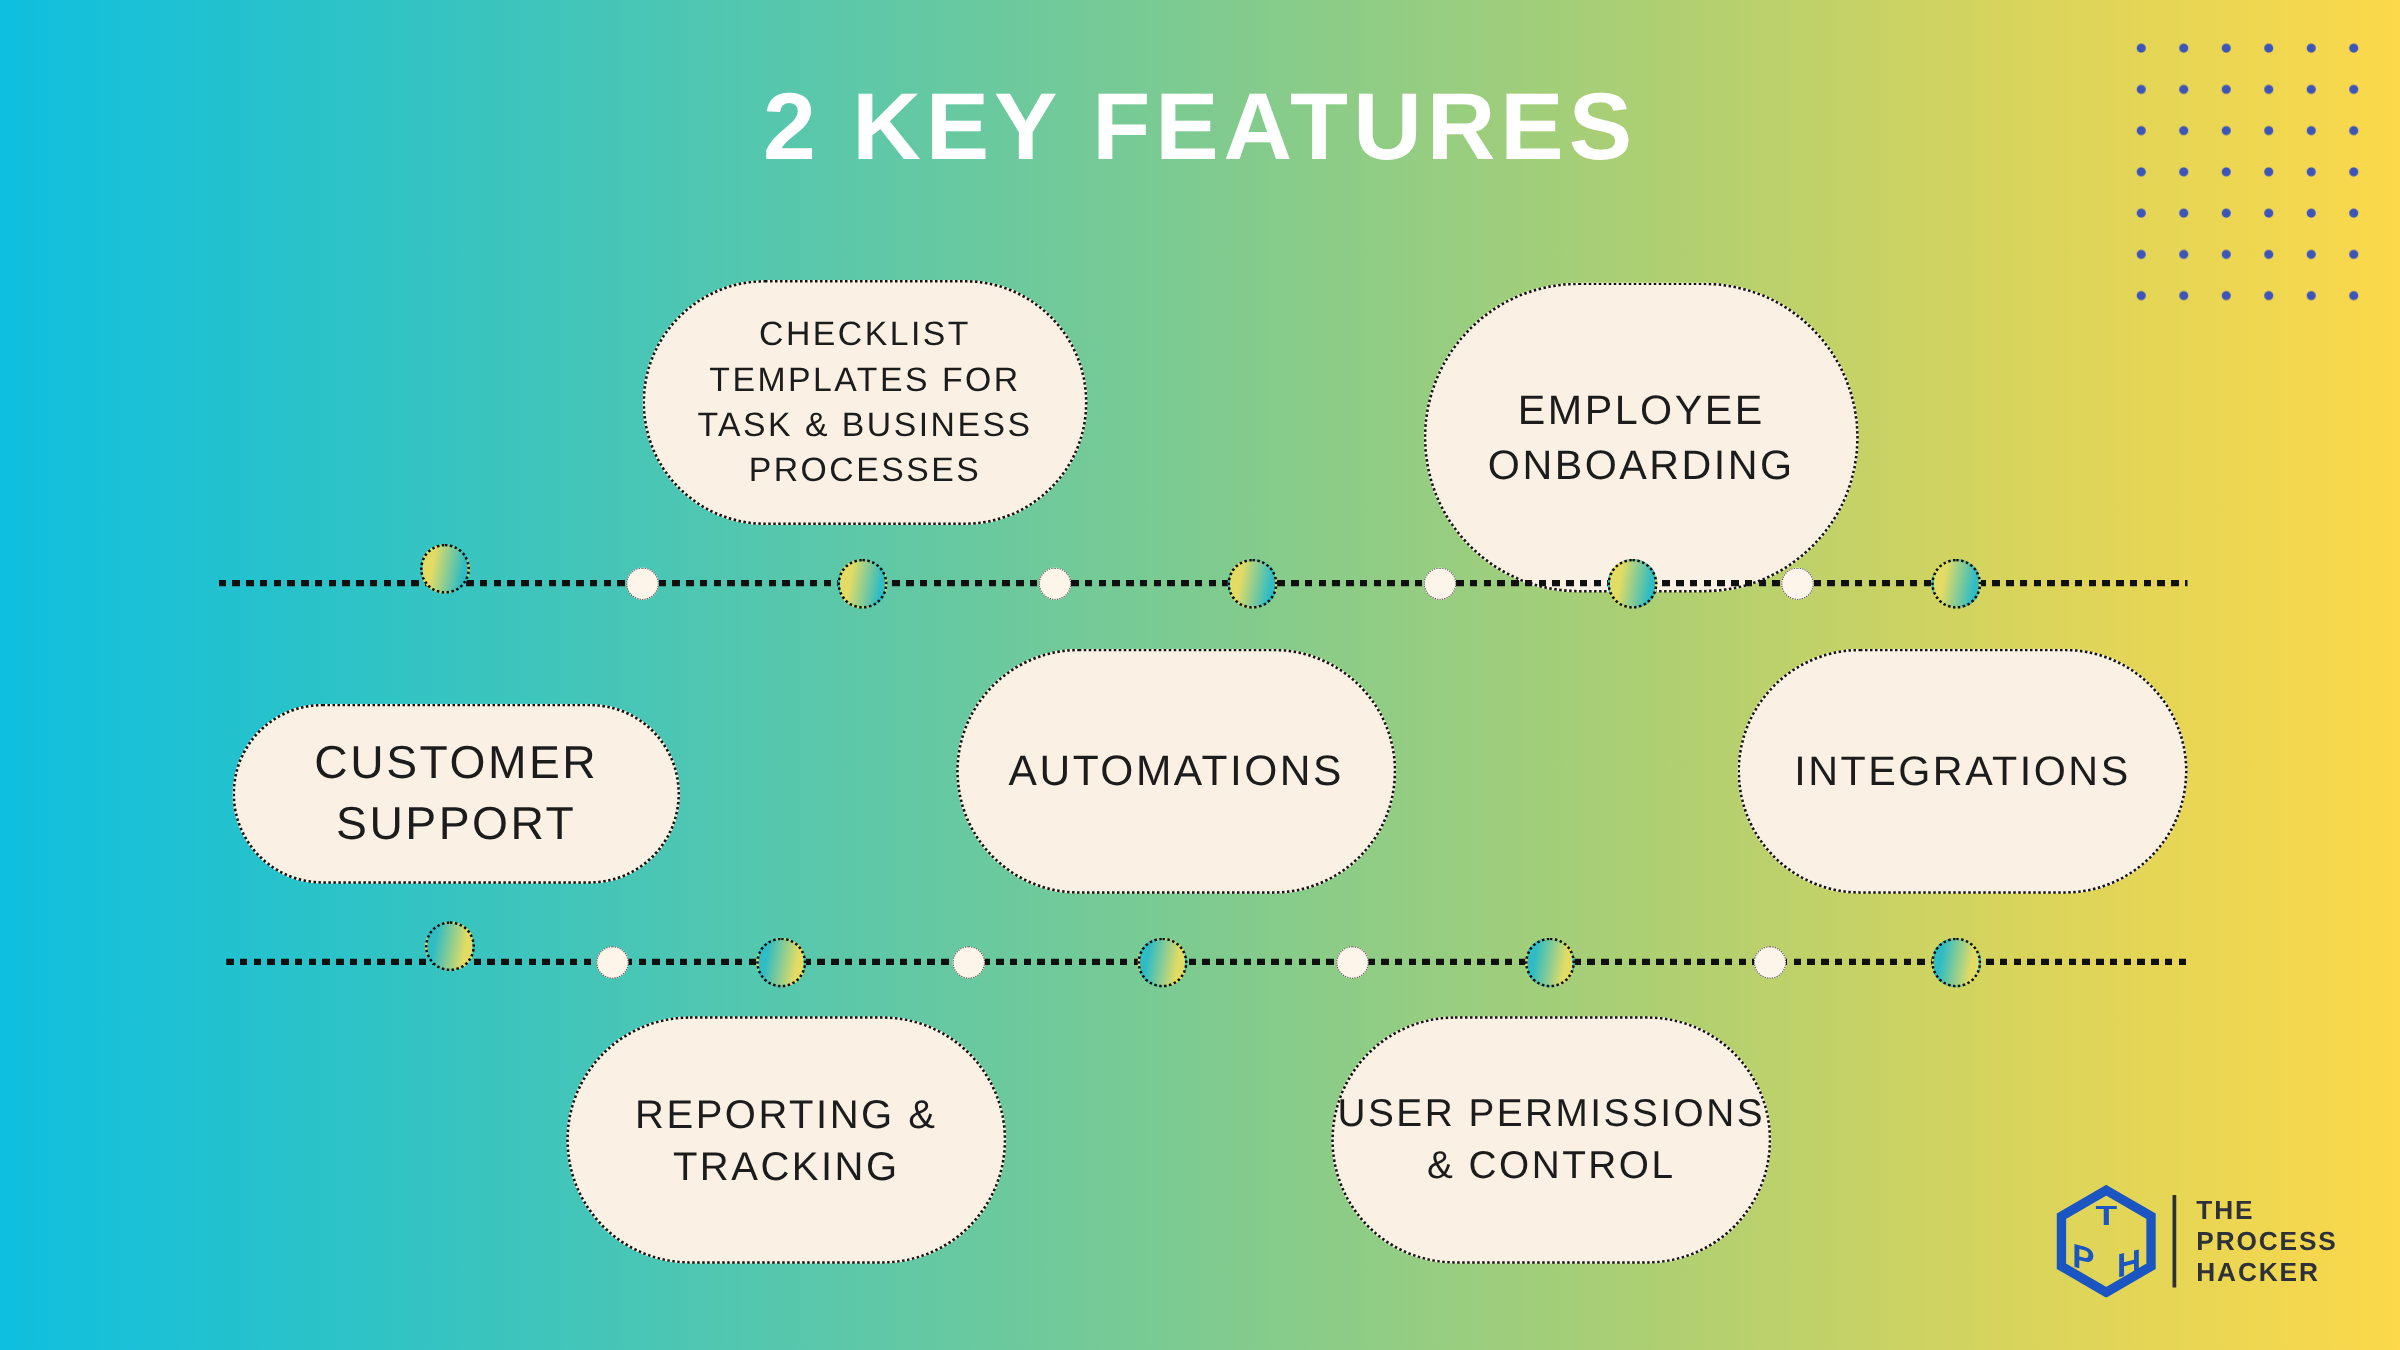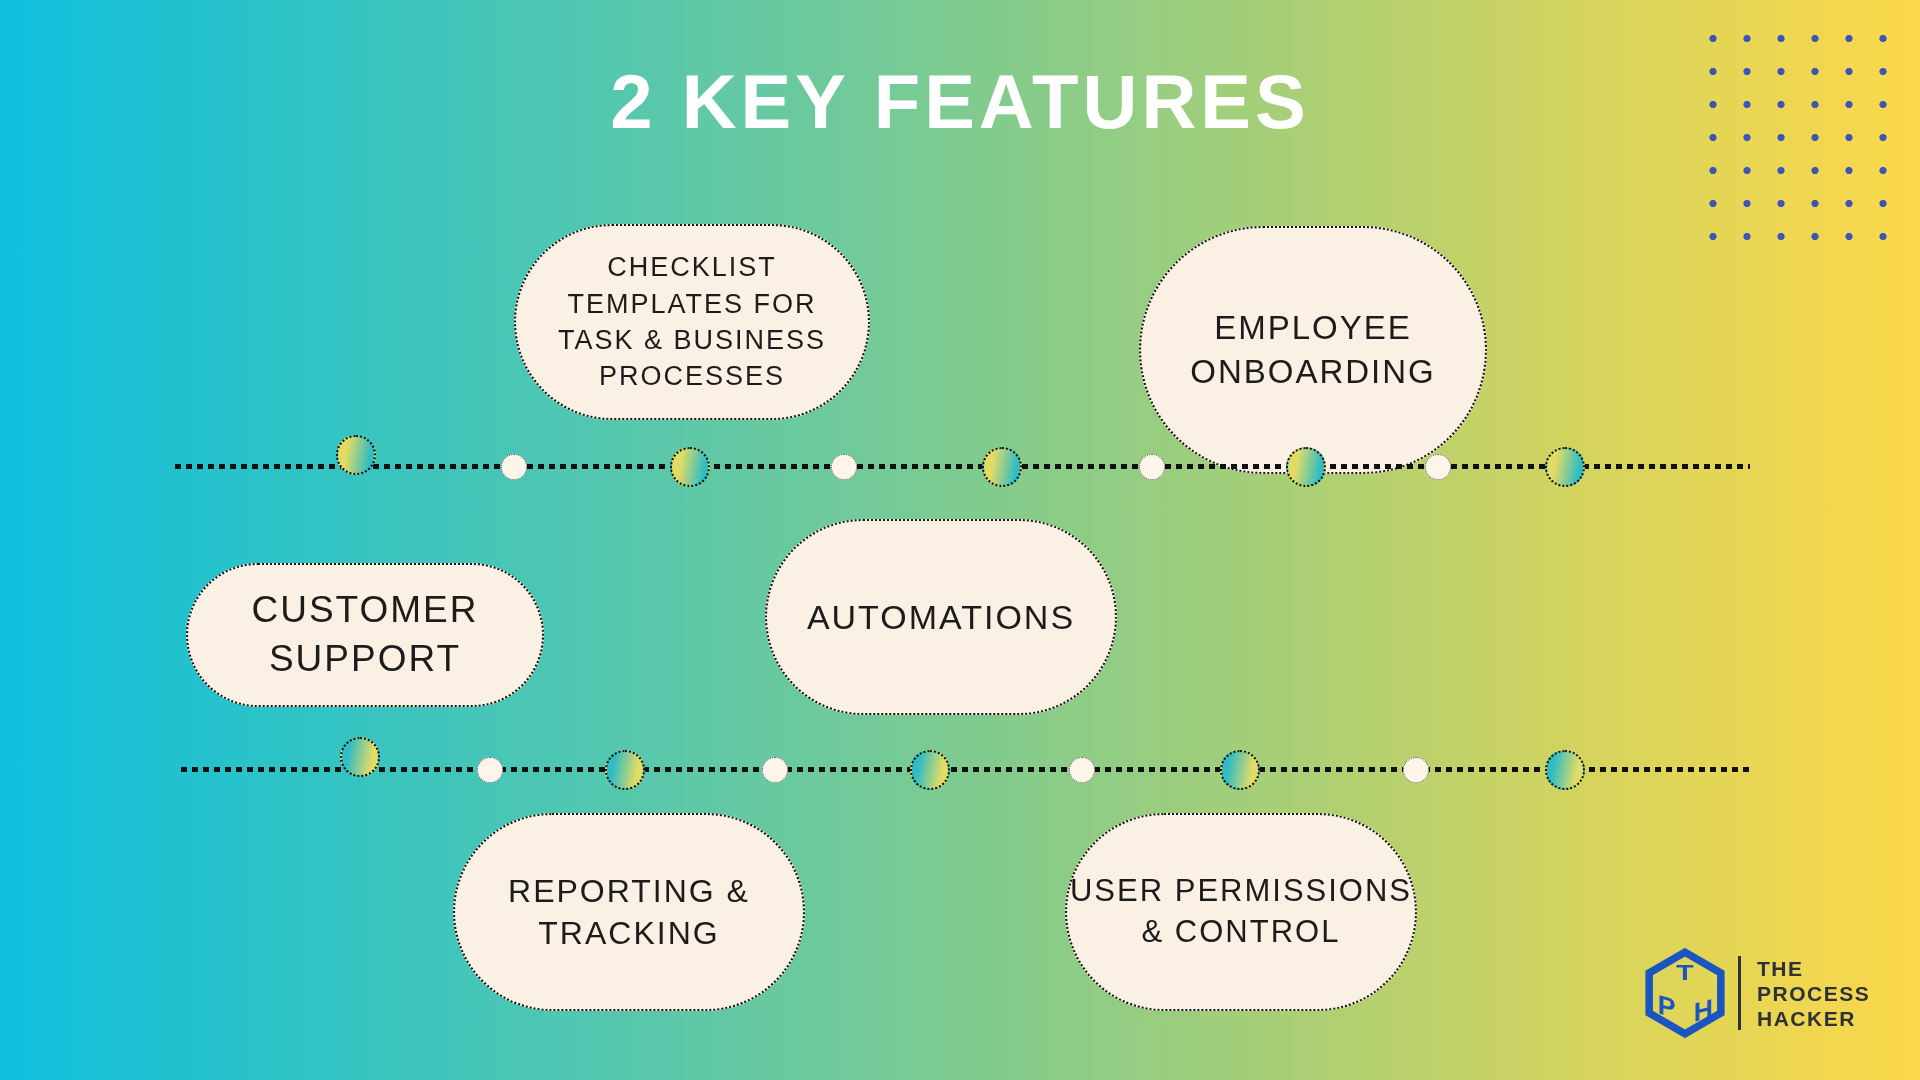"INTEGRATIONS" div.bubble { html: none -> <div> <div>INTEGRATIONS</div> </div> }
